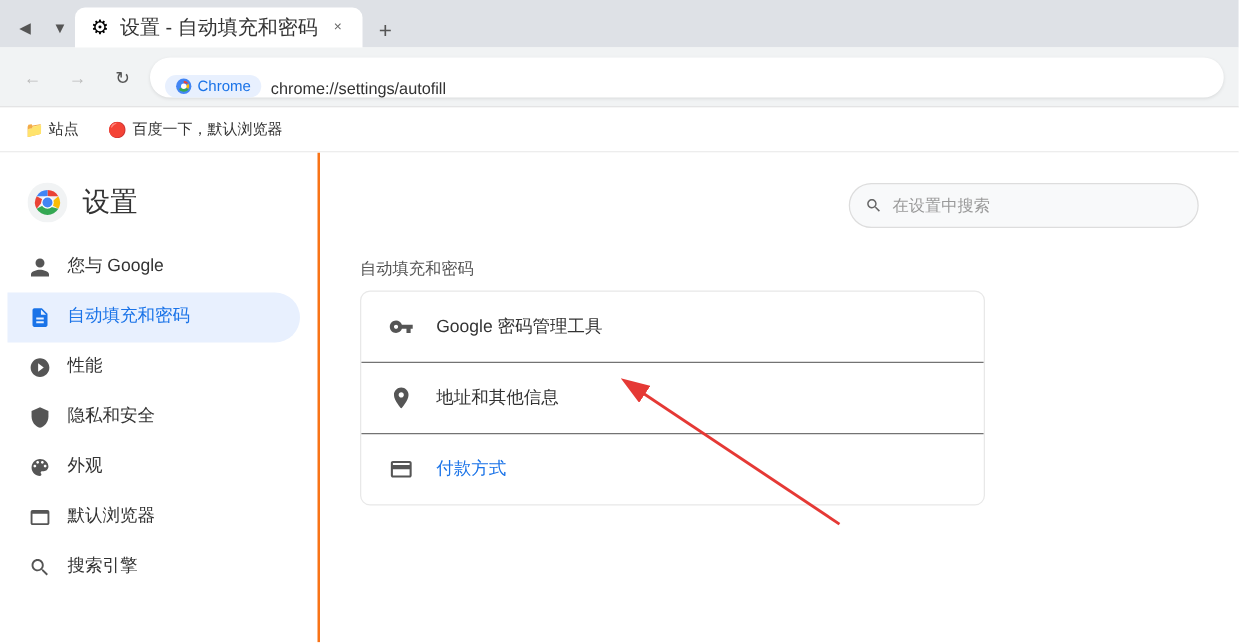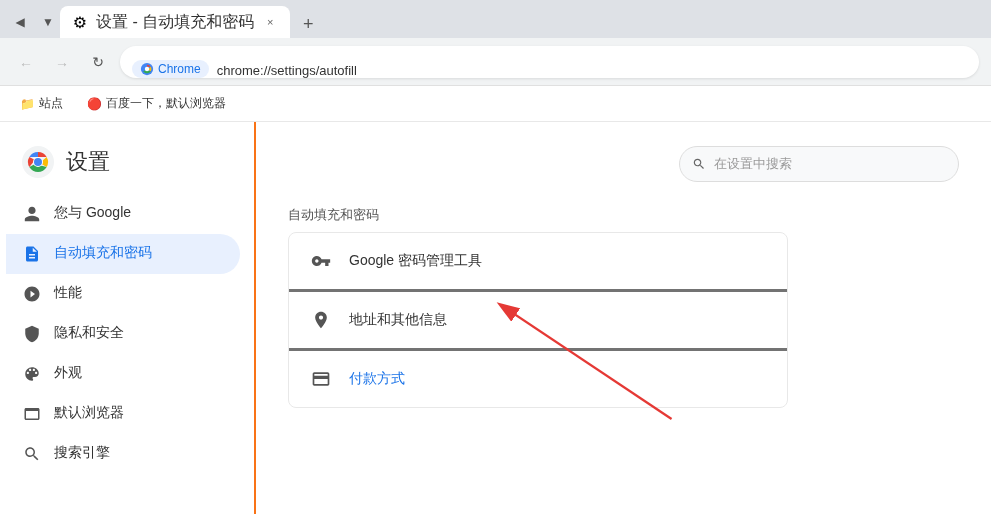"Google 密码管理工具" .menu-row { border-bottom: 3px solid #737373 -> 1px solid #737373 }
